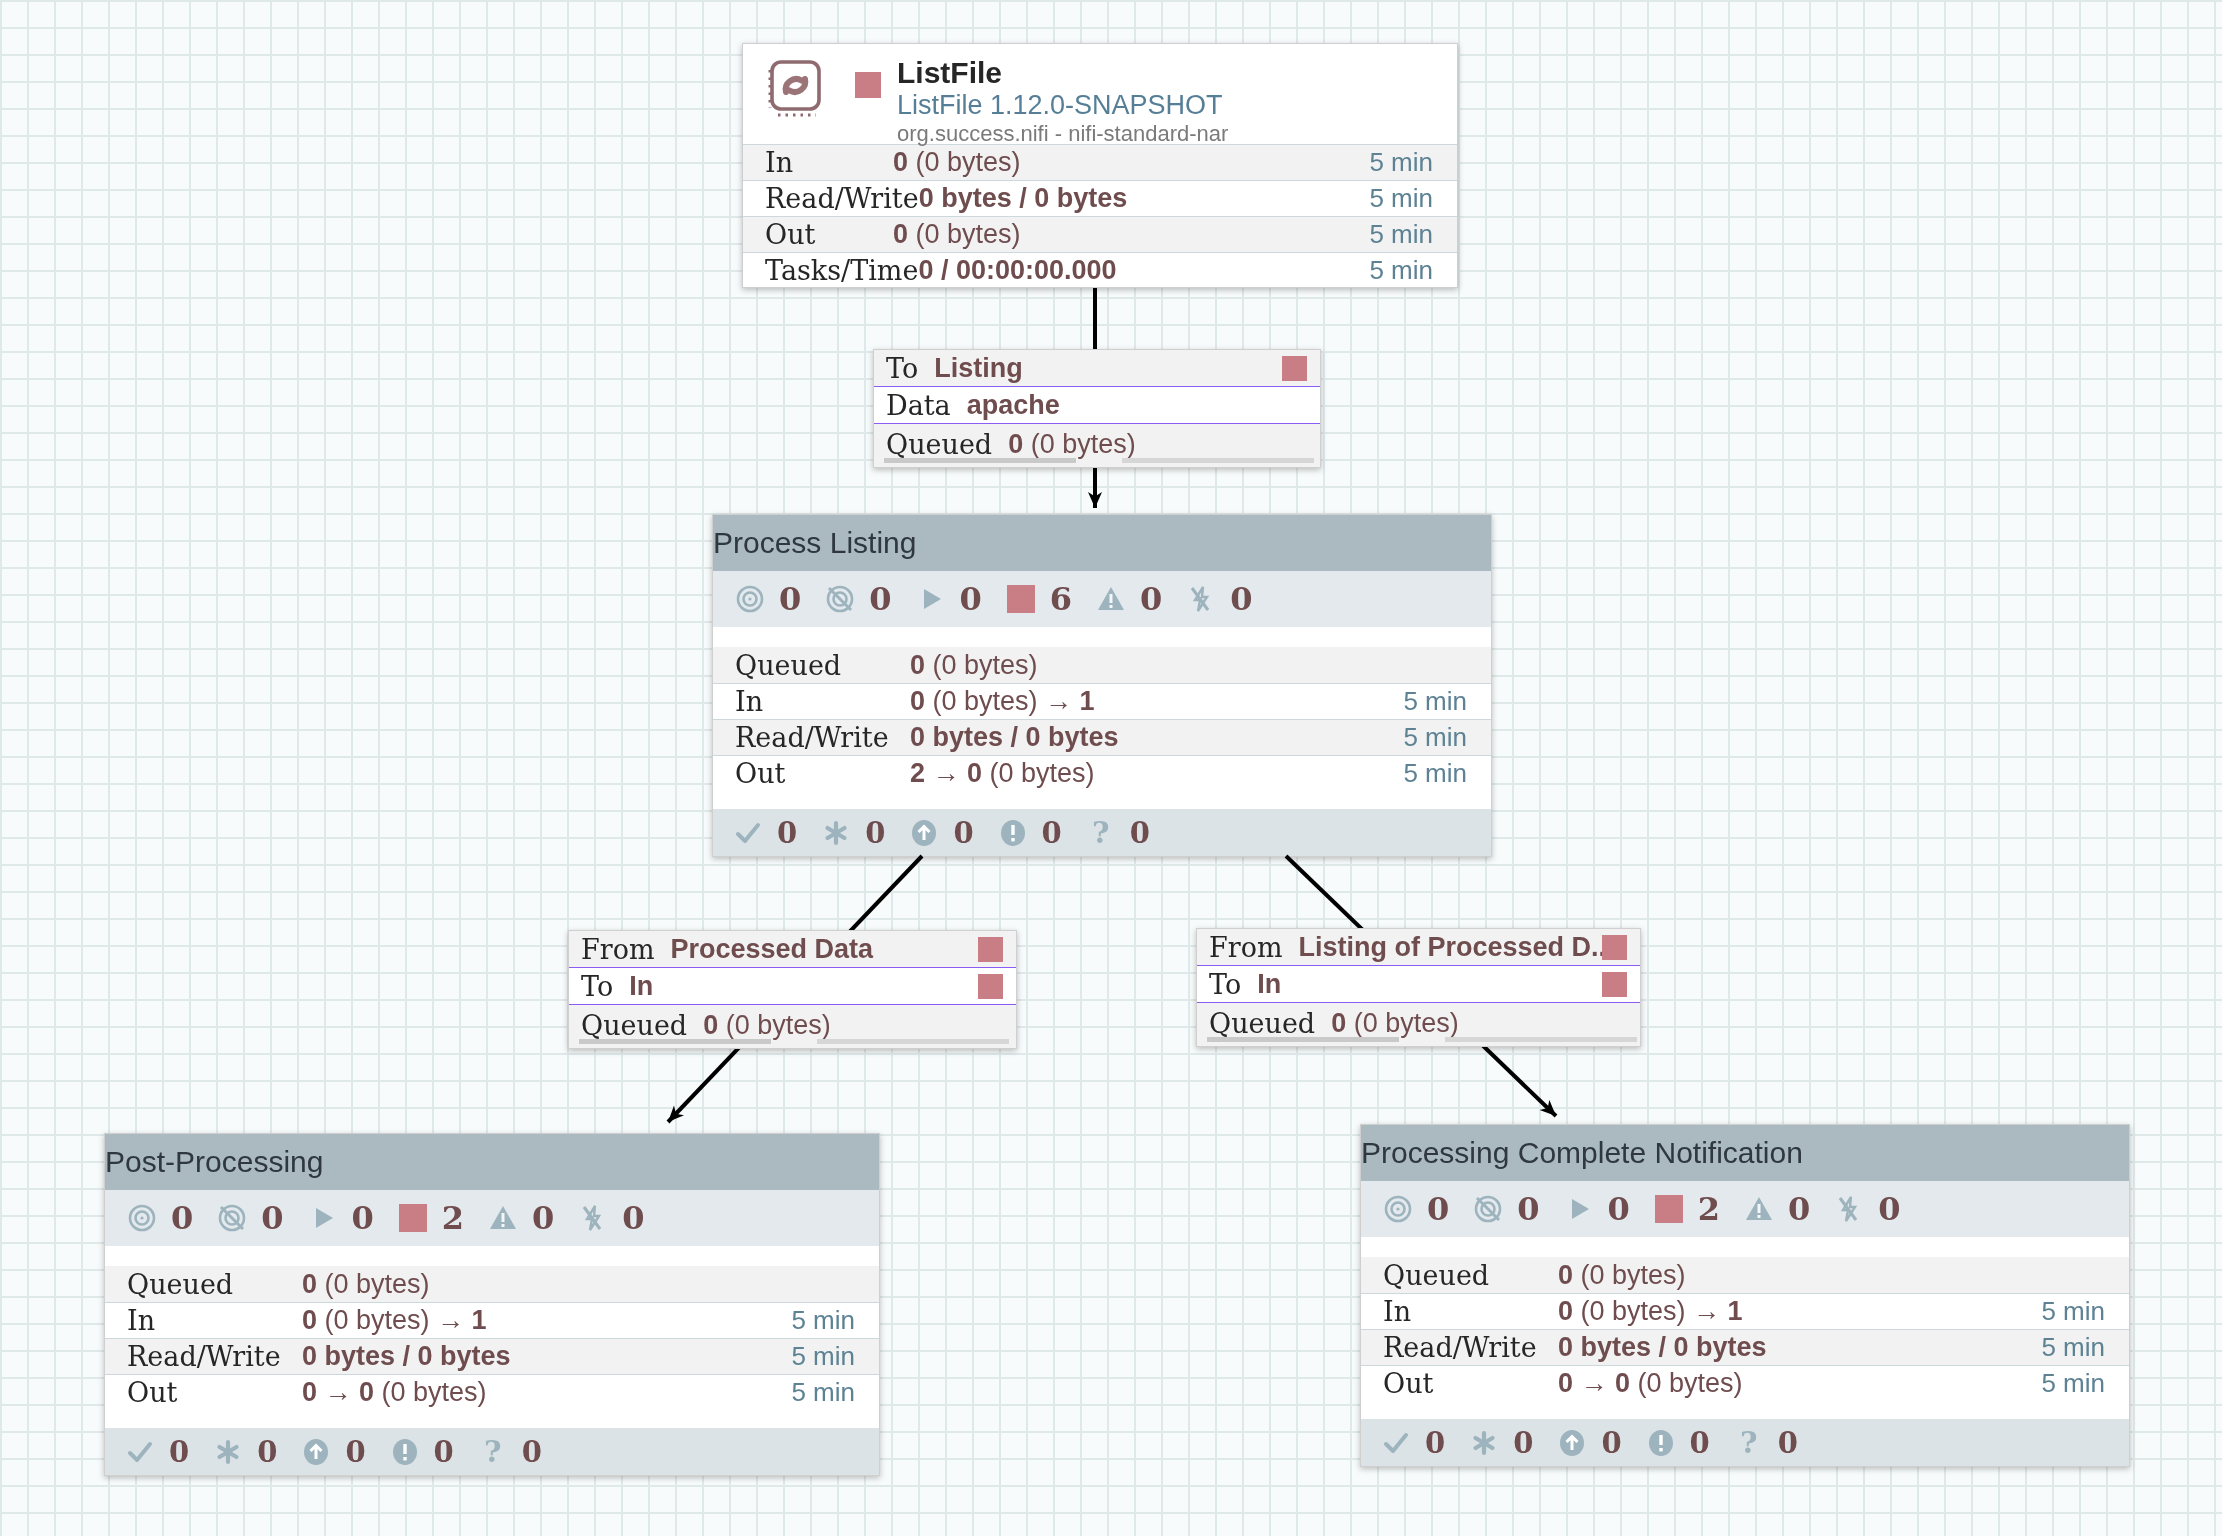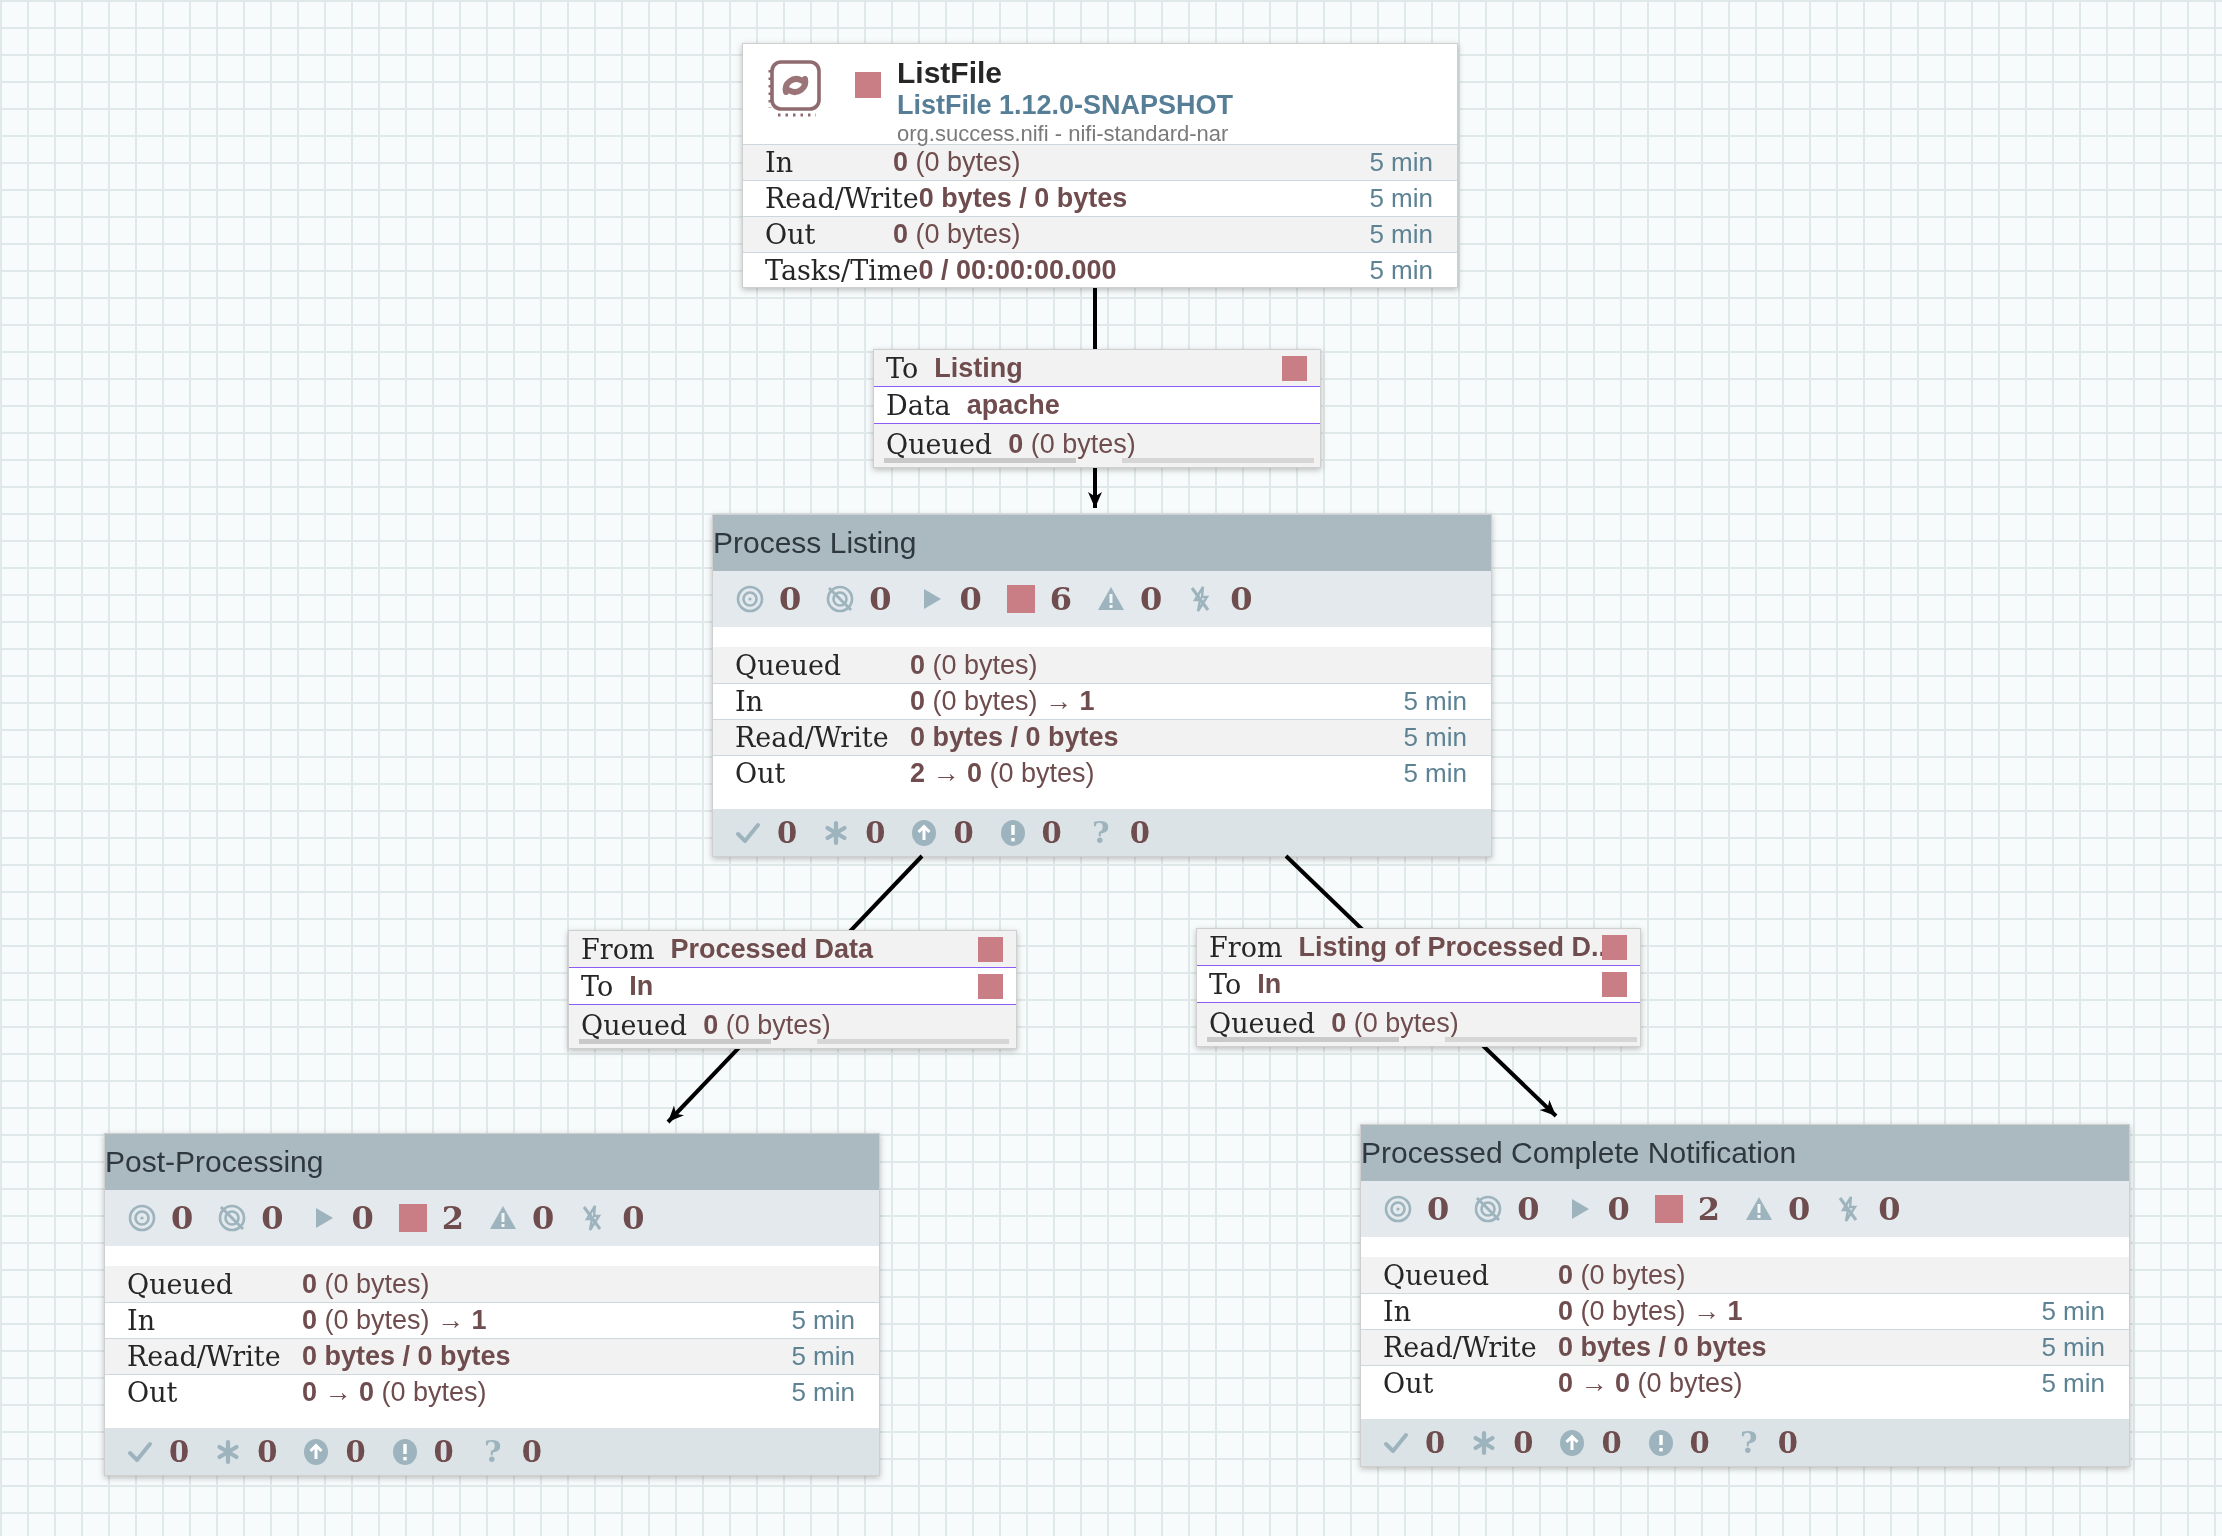"ListFile 1.12.0-SNAPSHOT" .proc-type { font-weight: bold -> none }
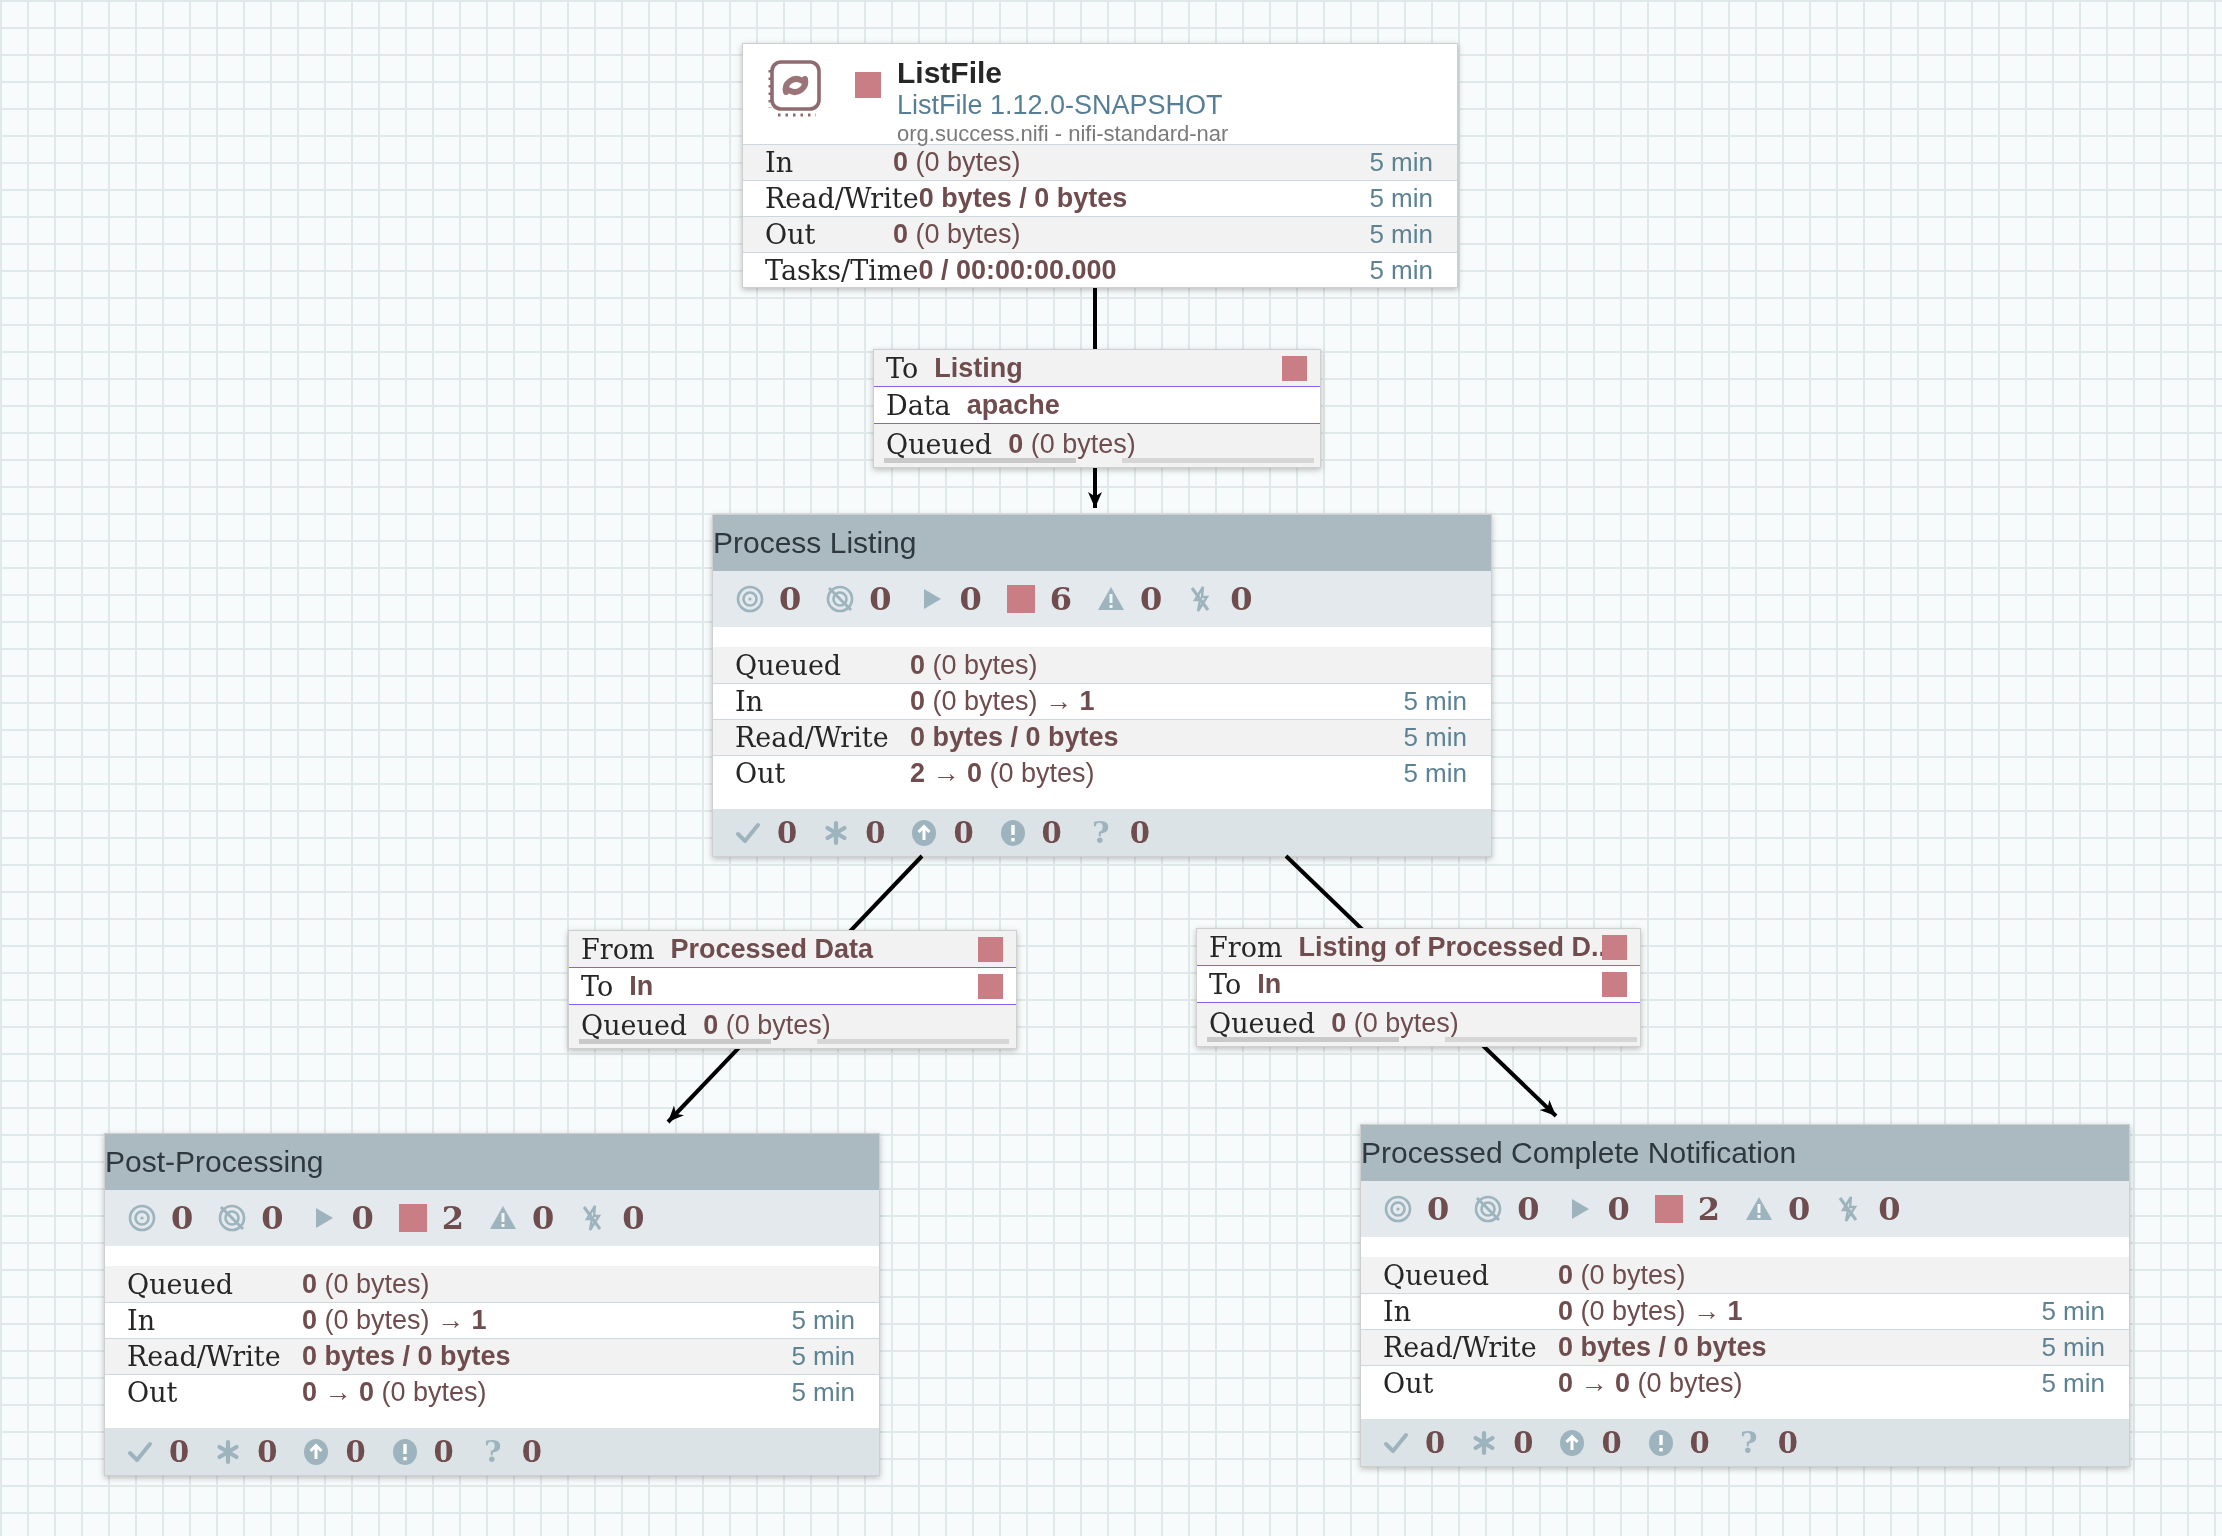"Processed Complete Notification" div.ghead { text: Processed -> Processing }
